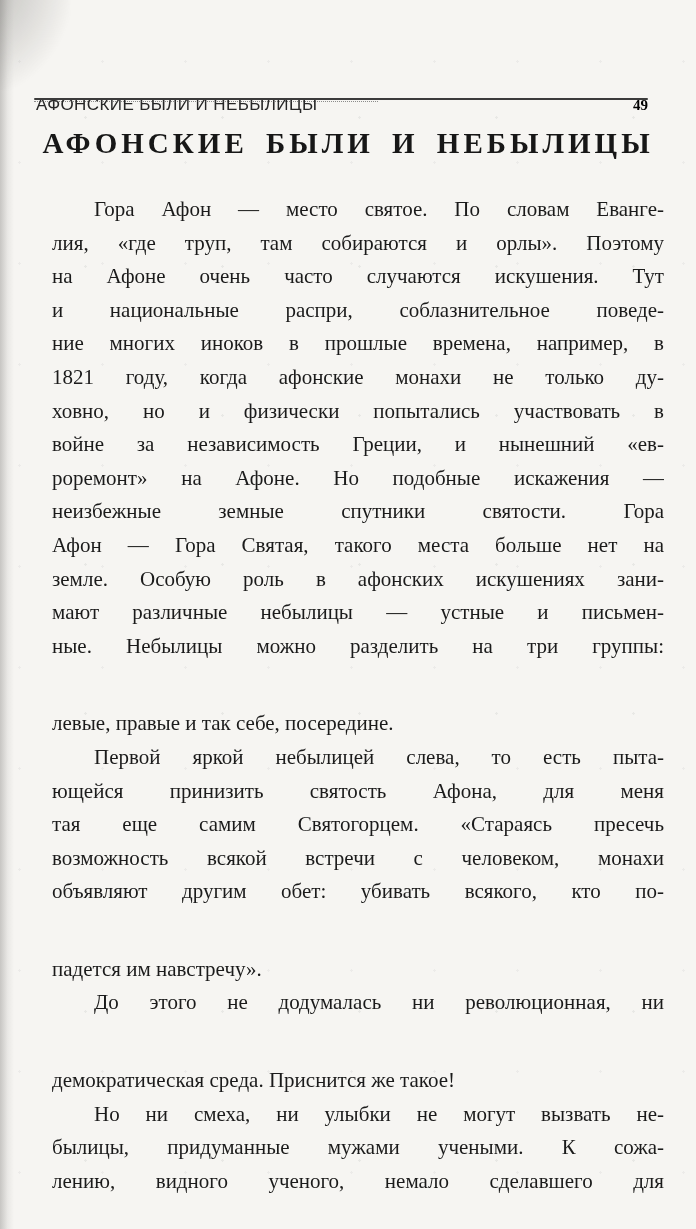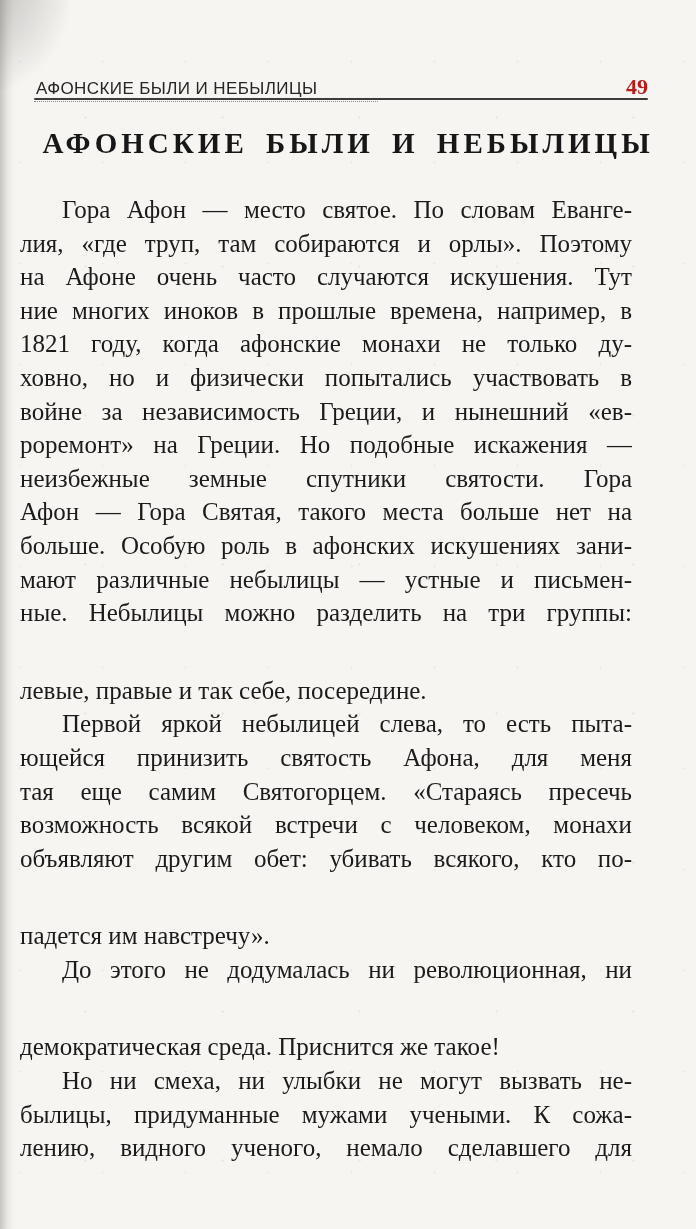"49" .running-head .rh-page { color: #b91c1c -> #000000; font-size: 22px -> 15px; margin-top: none -> 23px }
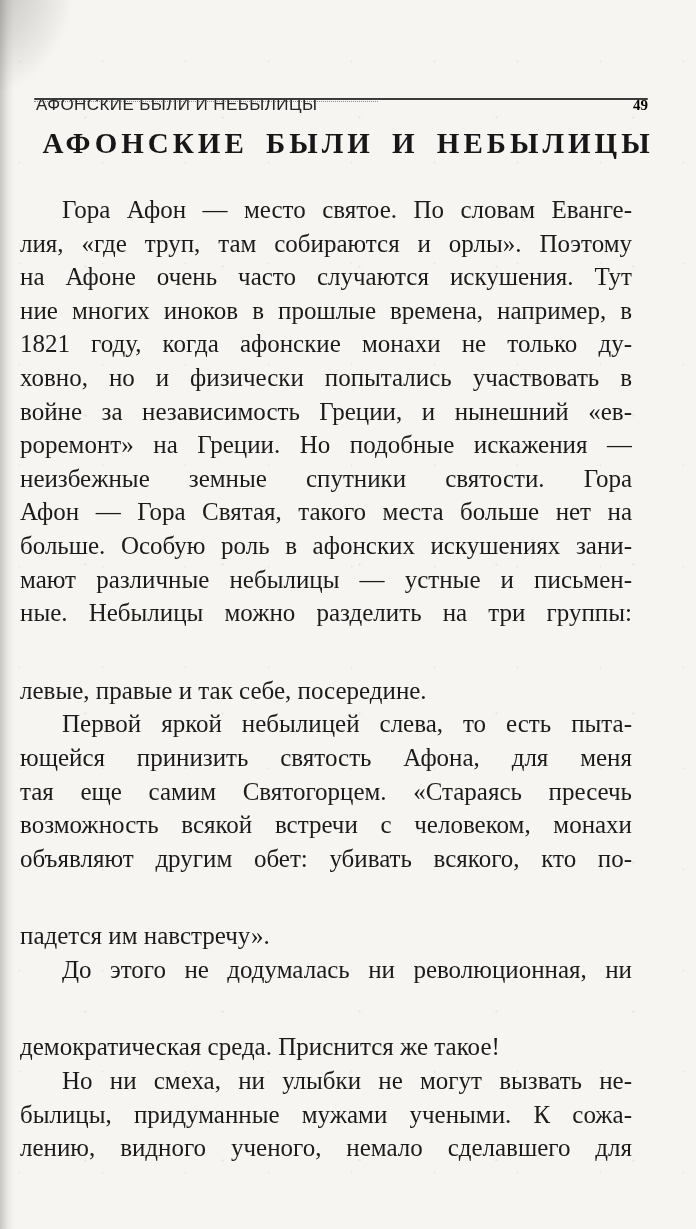"Гора Афон — место святое." .body-text { font-size: 25px -> 21px; left: 20px -> 52px }
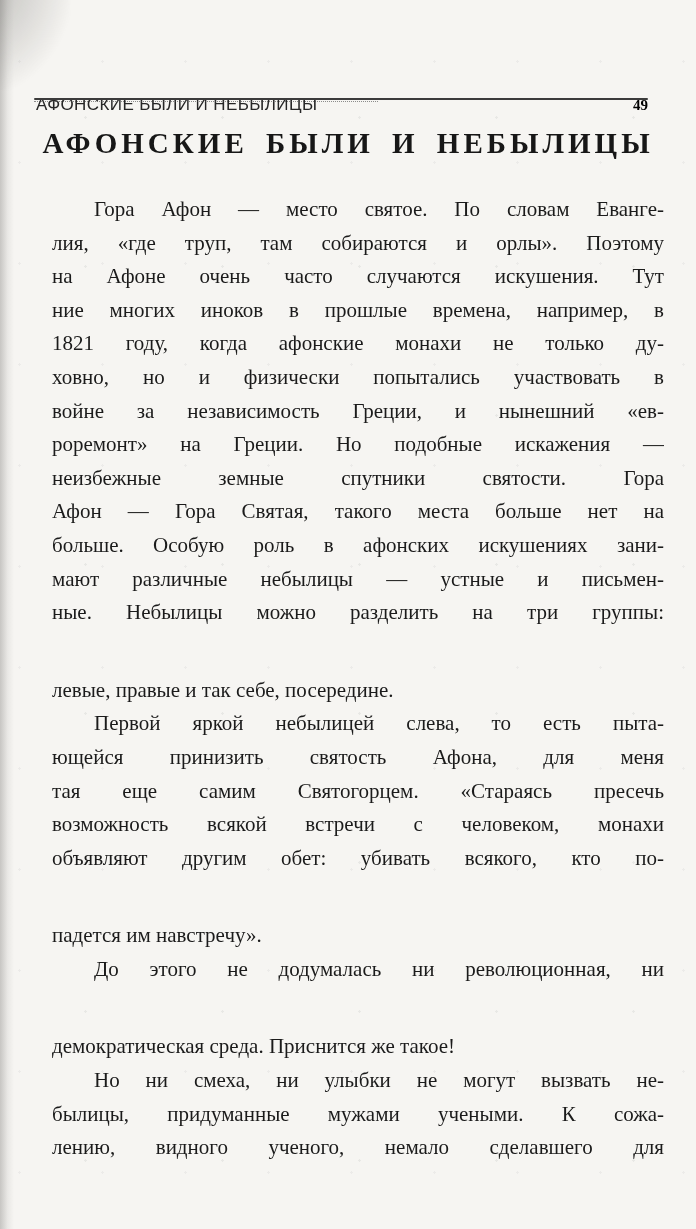"и национальные распри, соблазнительное" div.line { html: none -> <div>и национальные распри, соблазнительное поведе-</div> }
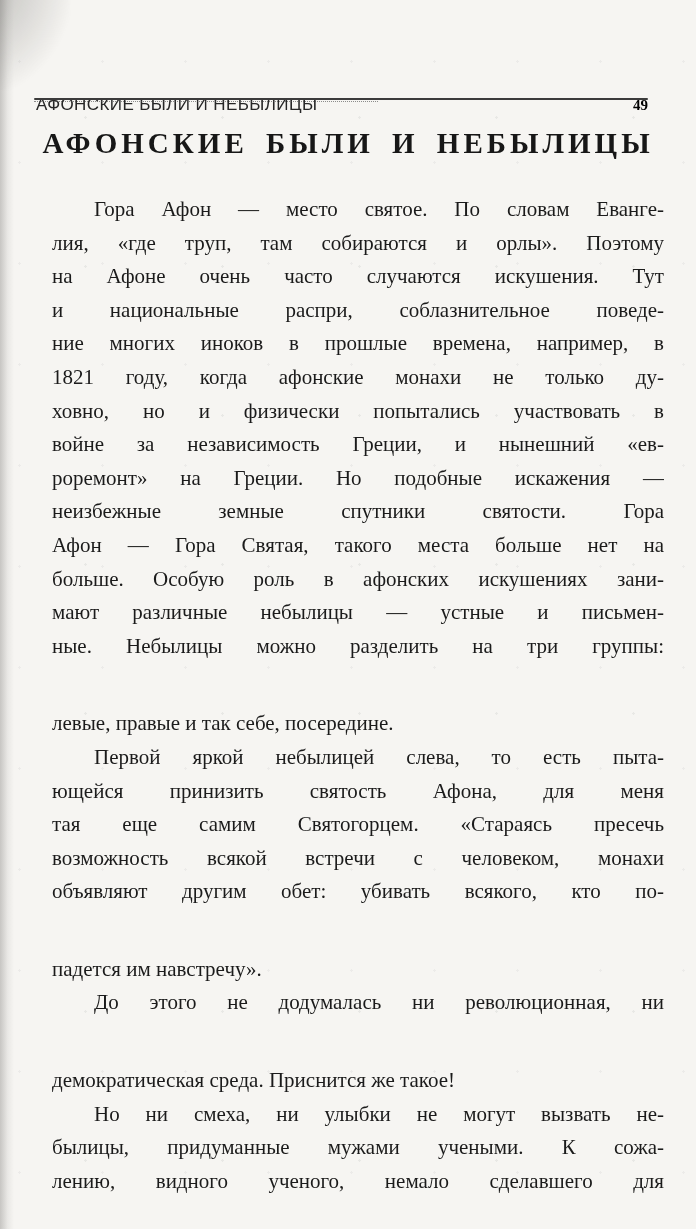"роремонт» на Греции. Но подобные" div.line { text: Греции -> Афоне }
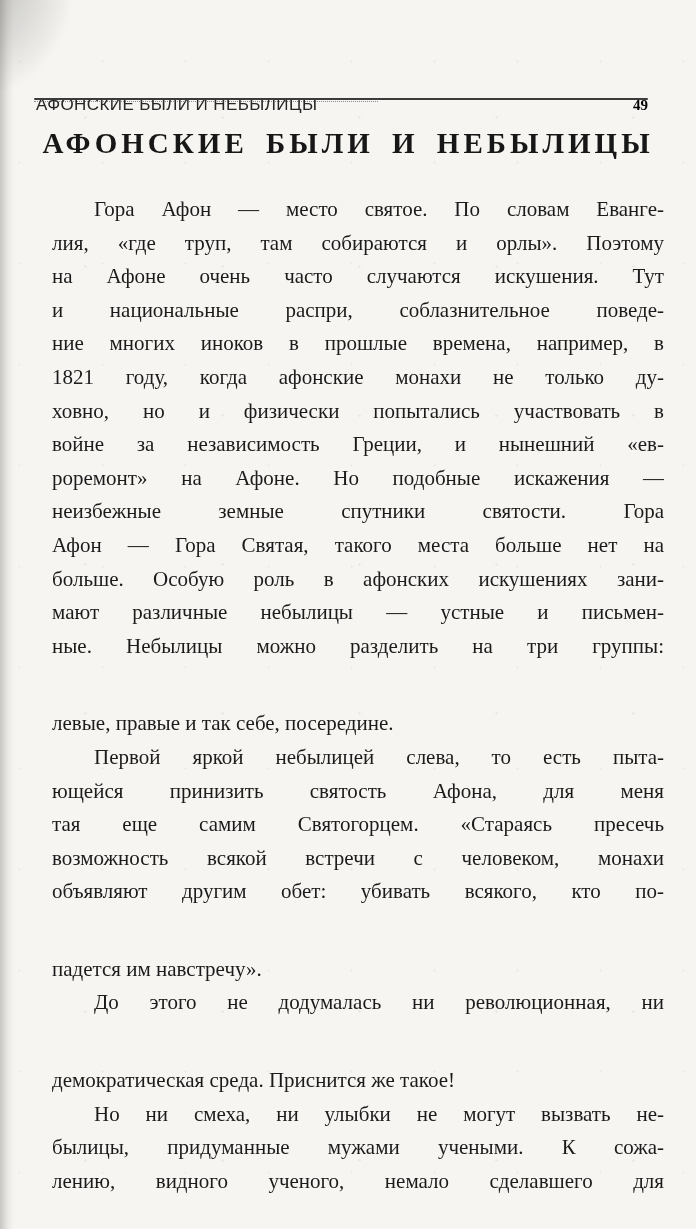"больше. Особую роль в афонских" div.line { text: больше -> земле }
